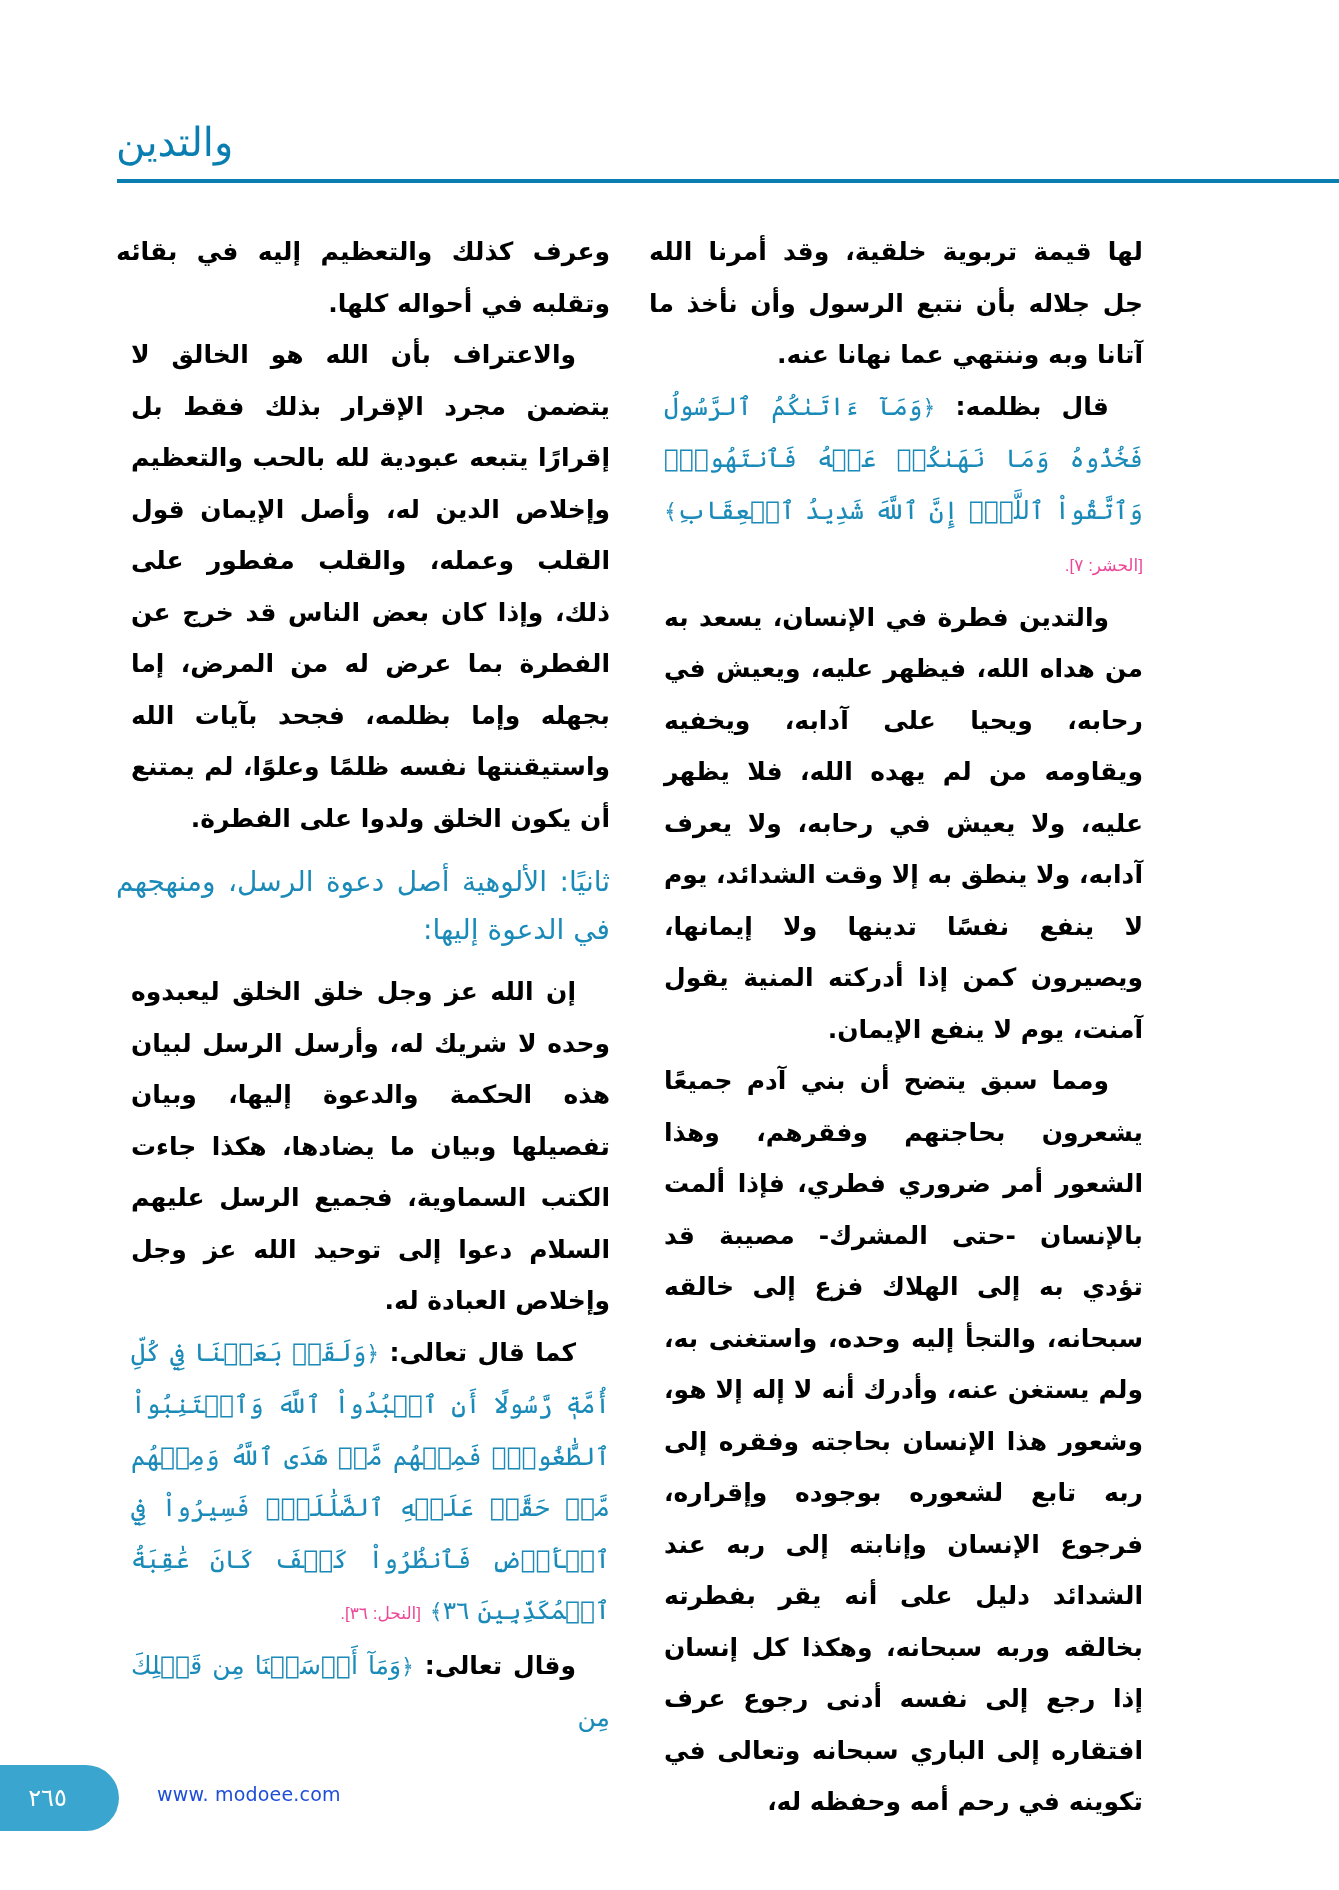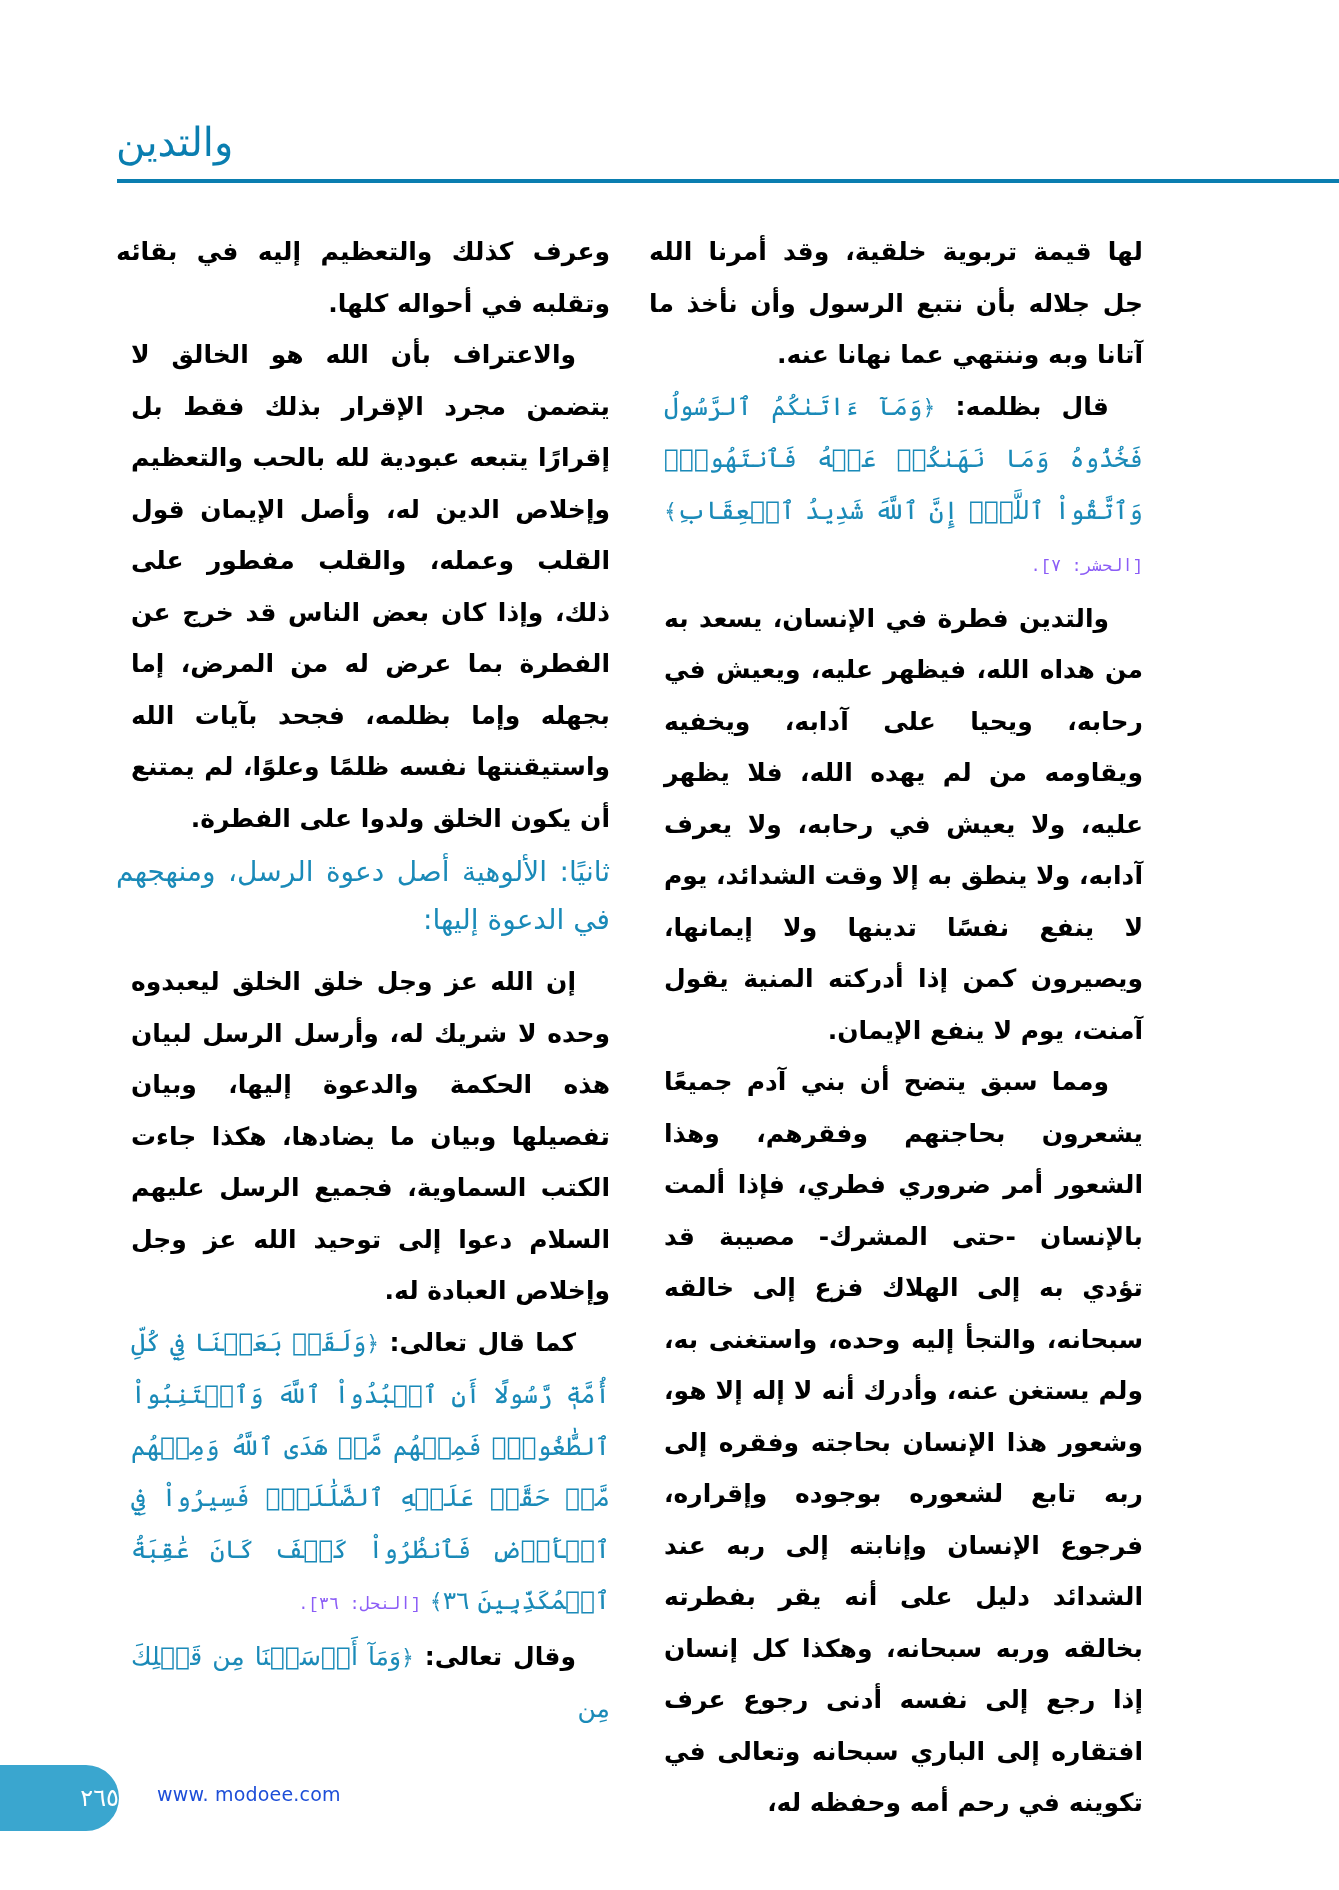"[الحشر: ٧]." .ref { color: #8b5cf6 -> #ec4899; font-family: Liberation Mono, monospace -> Liberation Sans, sans-serif }
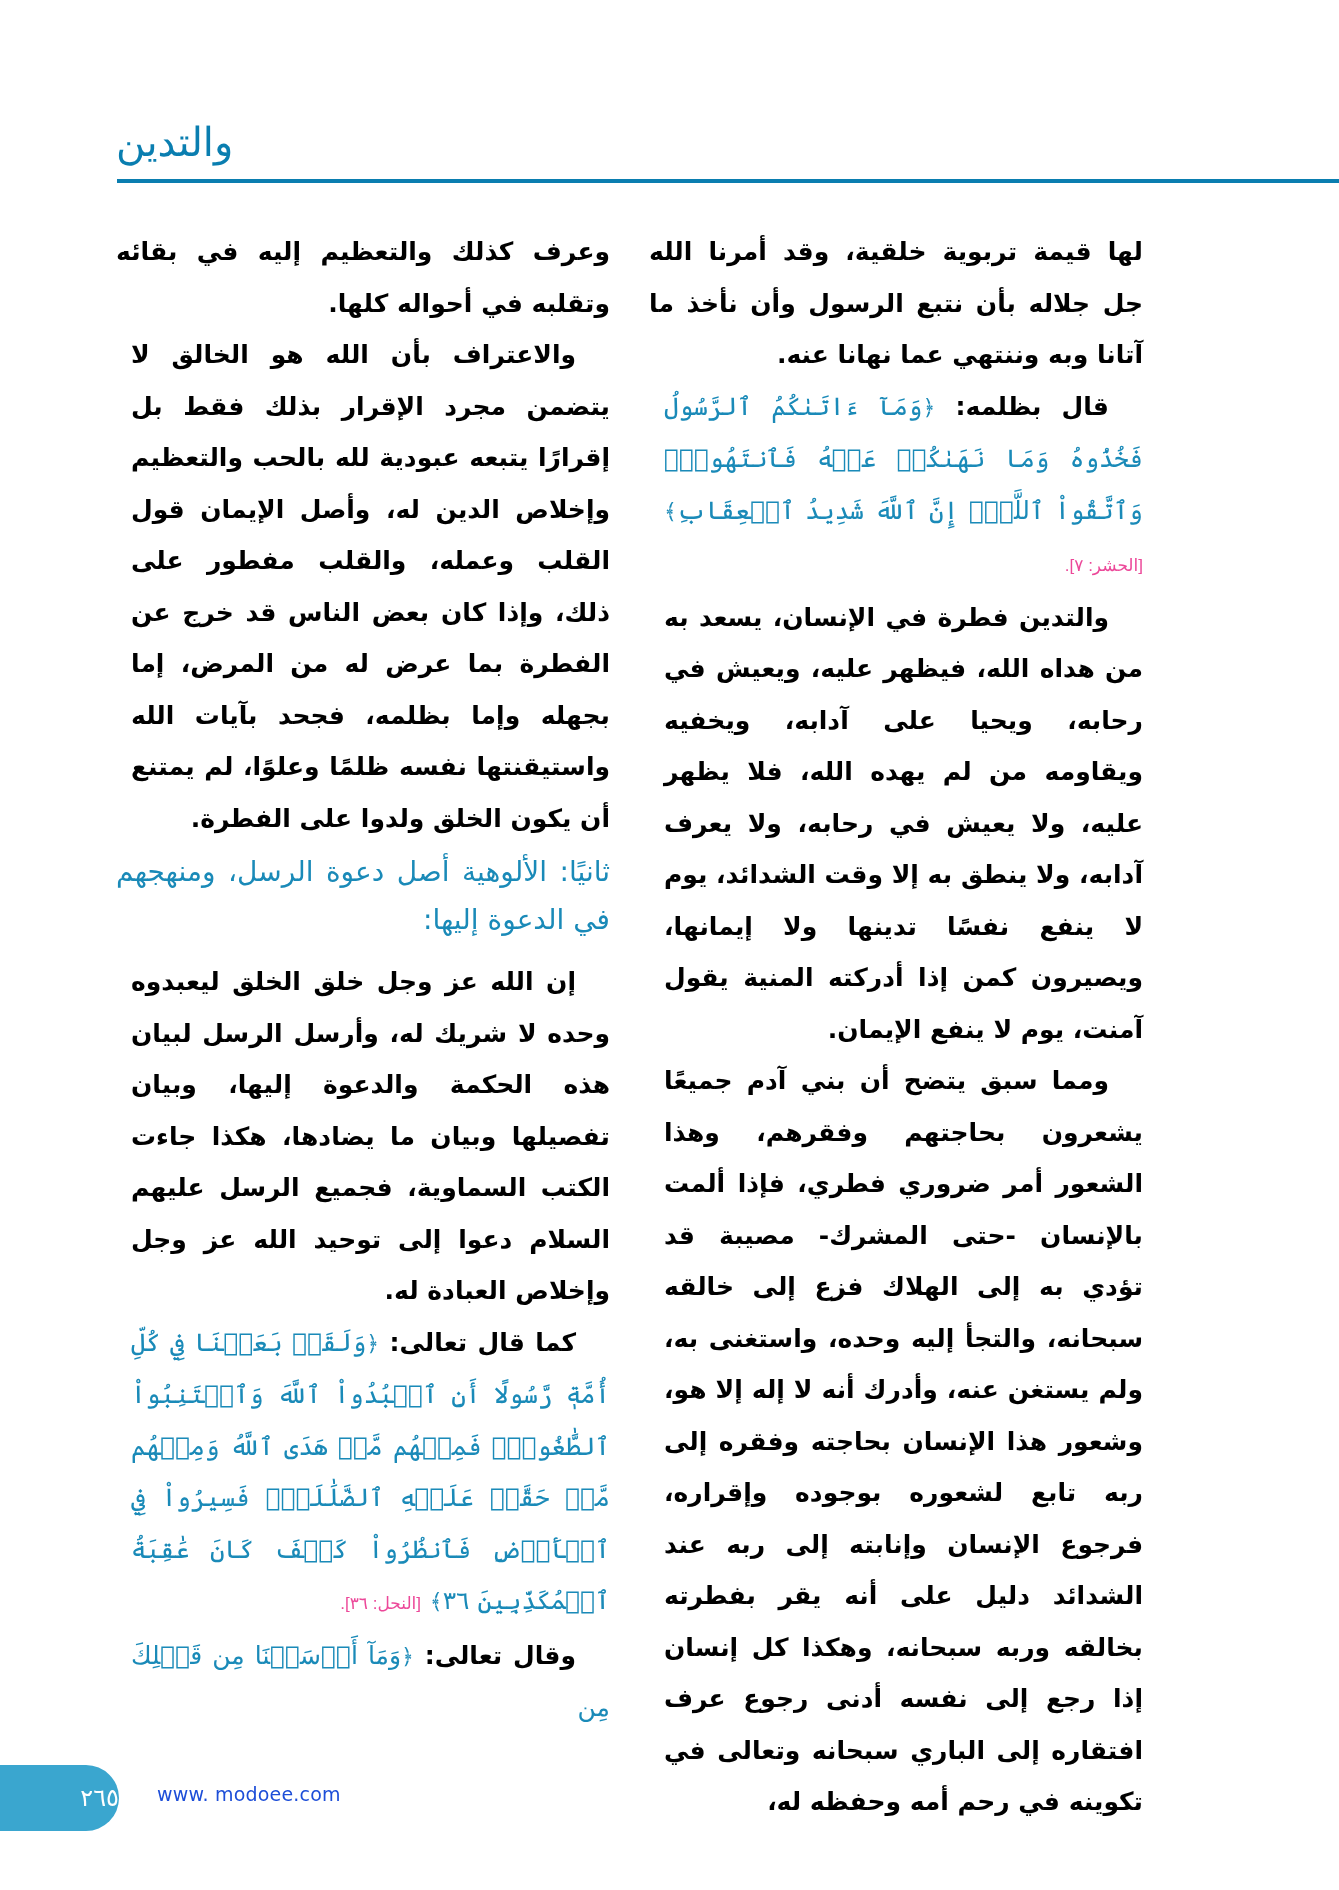"ثانيًا: الألوهية أصل دعوة الرسل،" .section-heading { margin: 4px 0 12px 0 -> 14px 0 12px 0 }
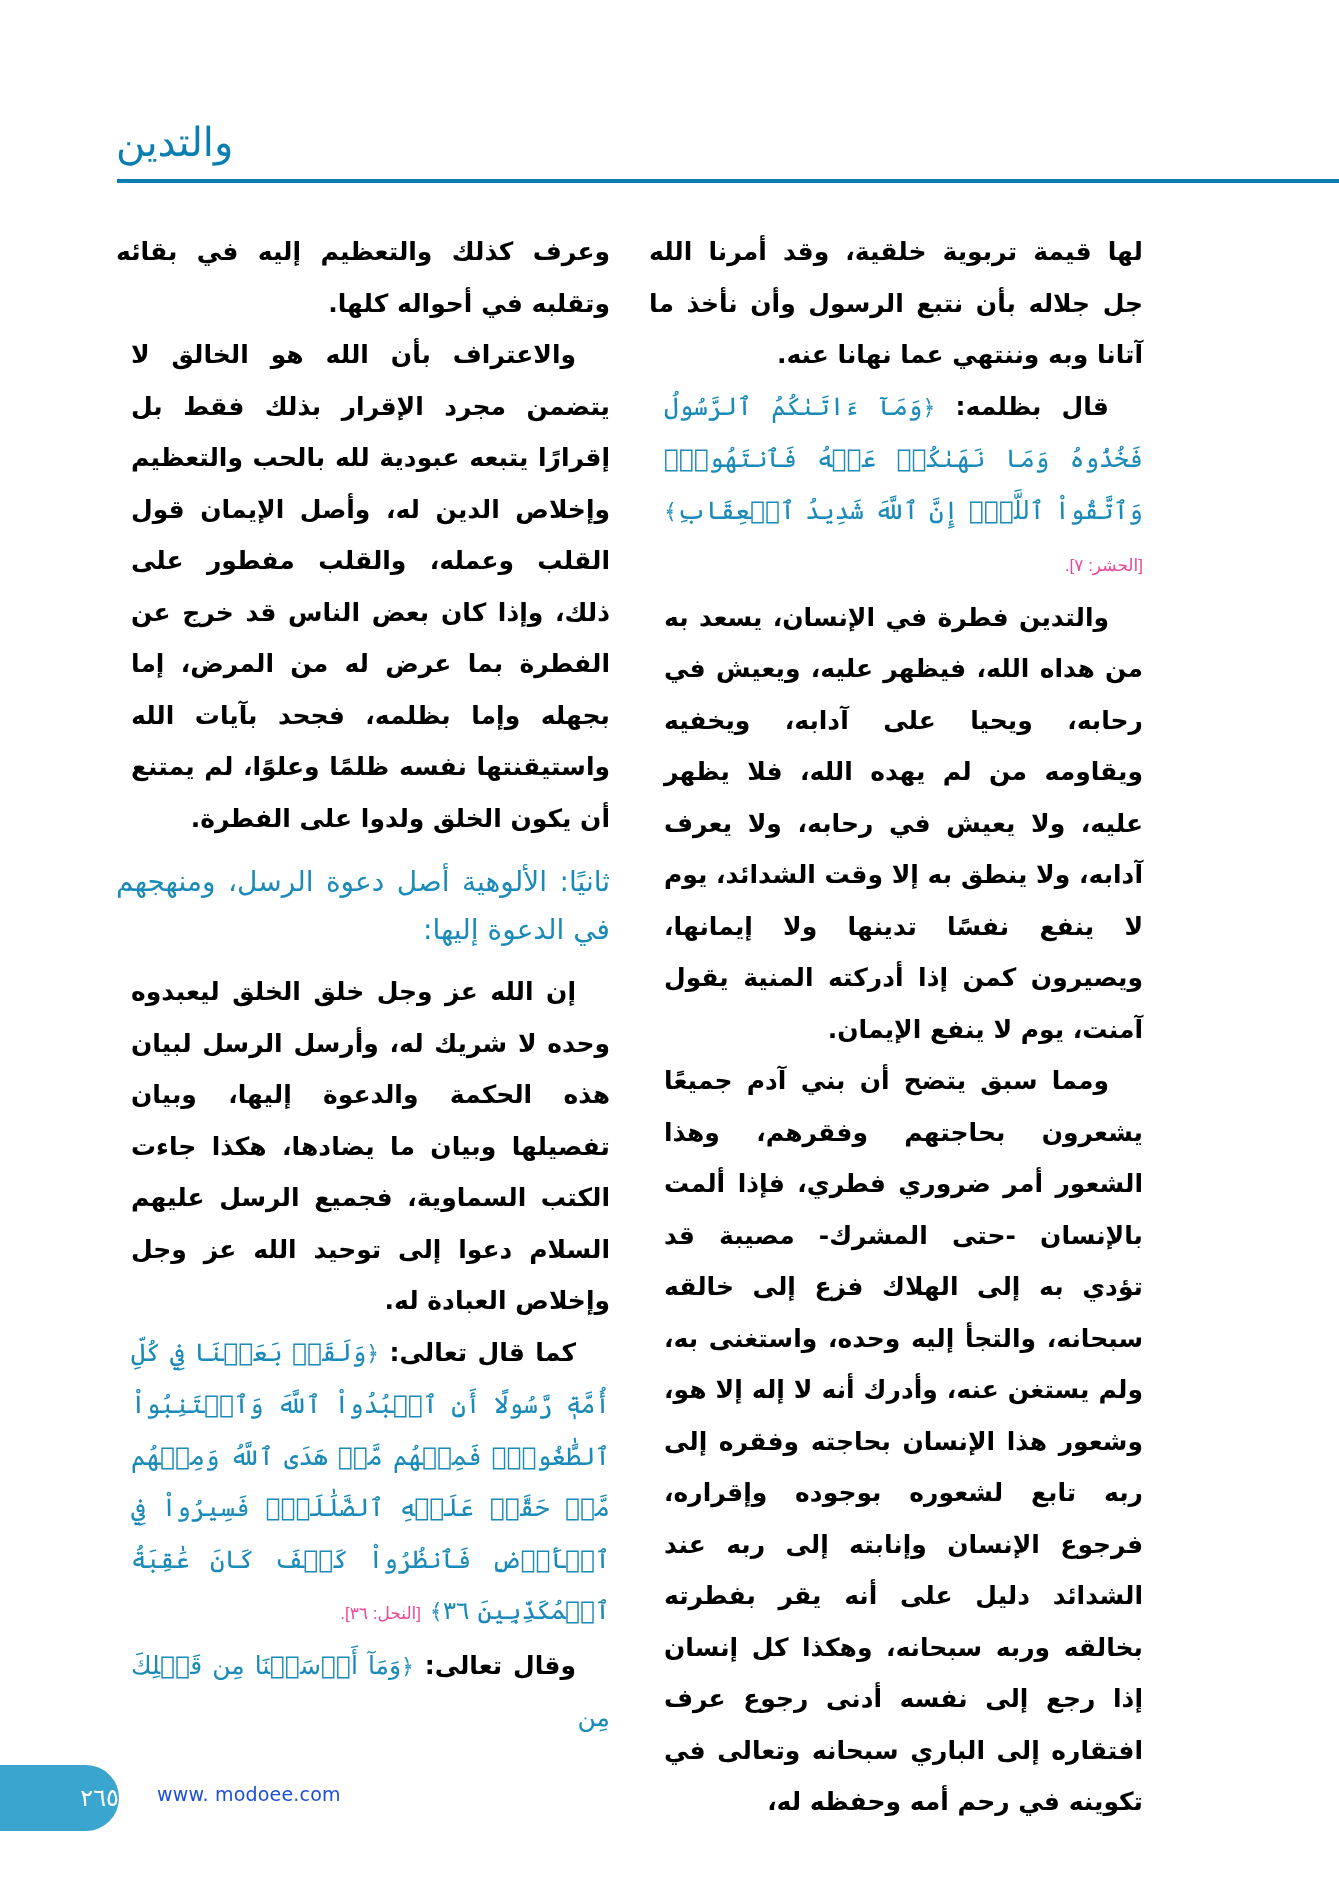"٢٦٥" .footer-badge { justify-content: flex-end -> center }
